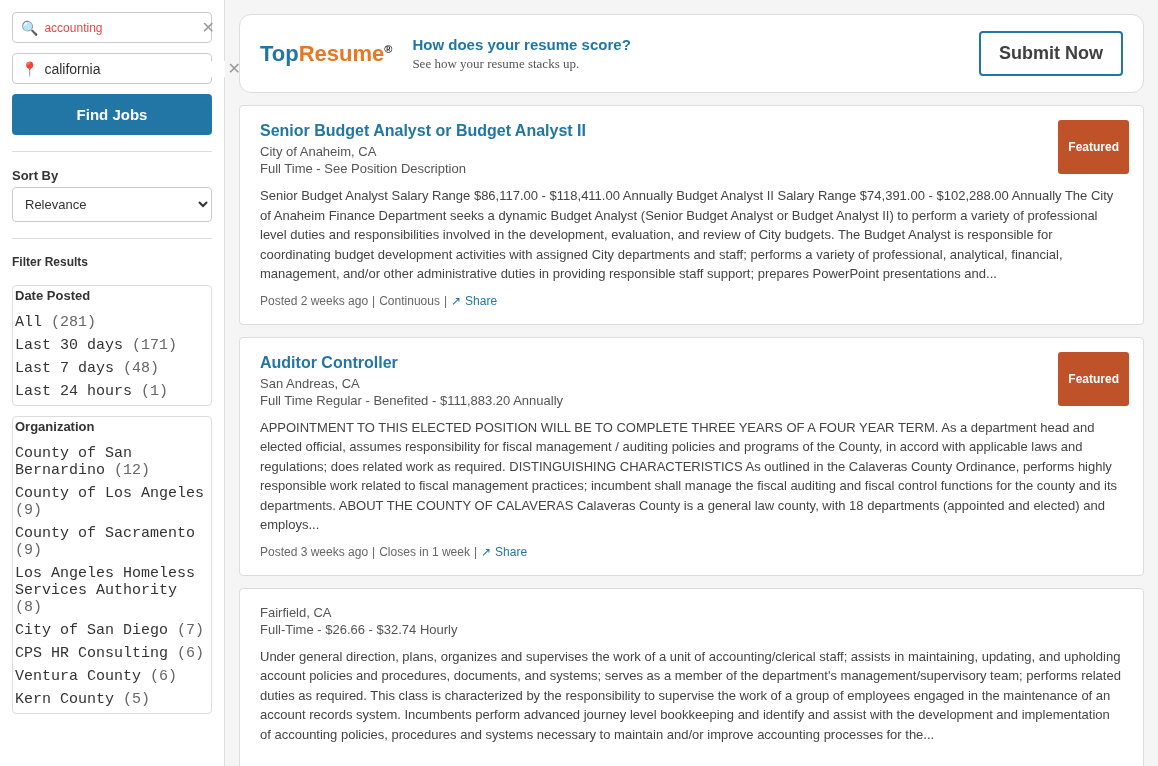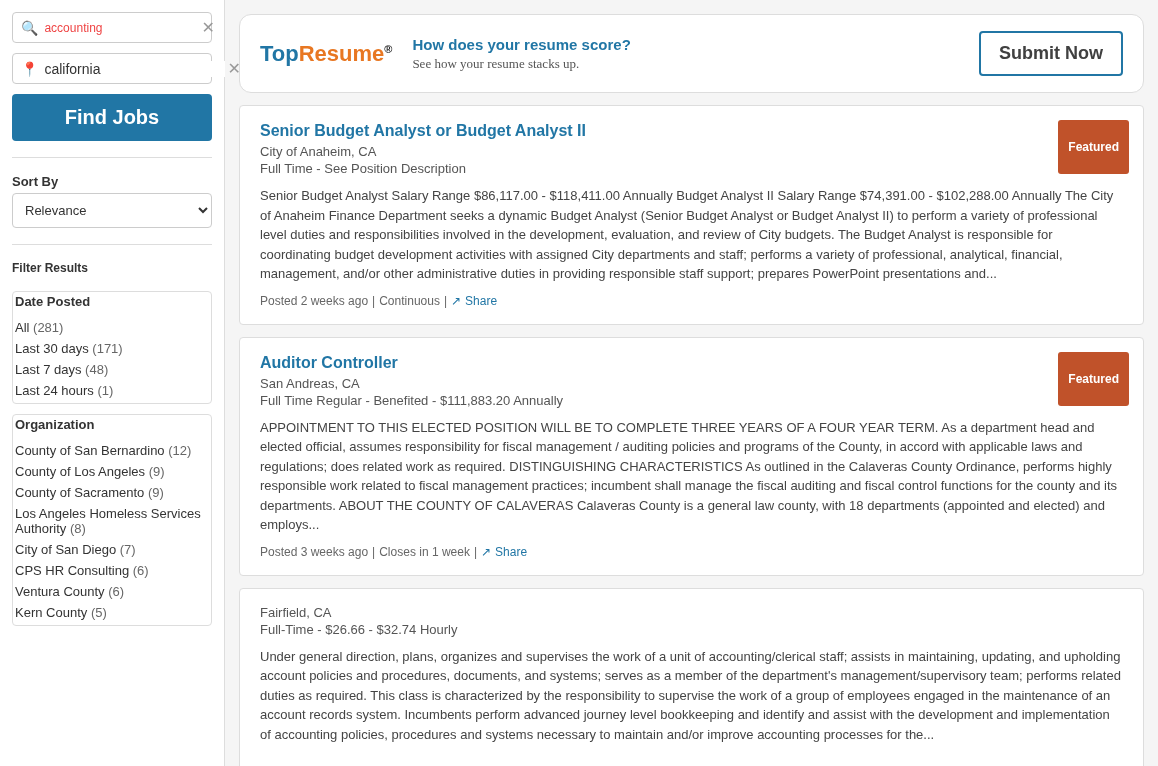"Find Jobs" .find-jobs-btn { font-size: 20px -> 15px }
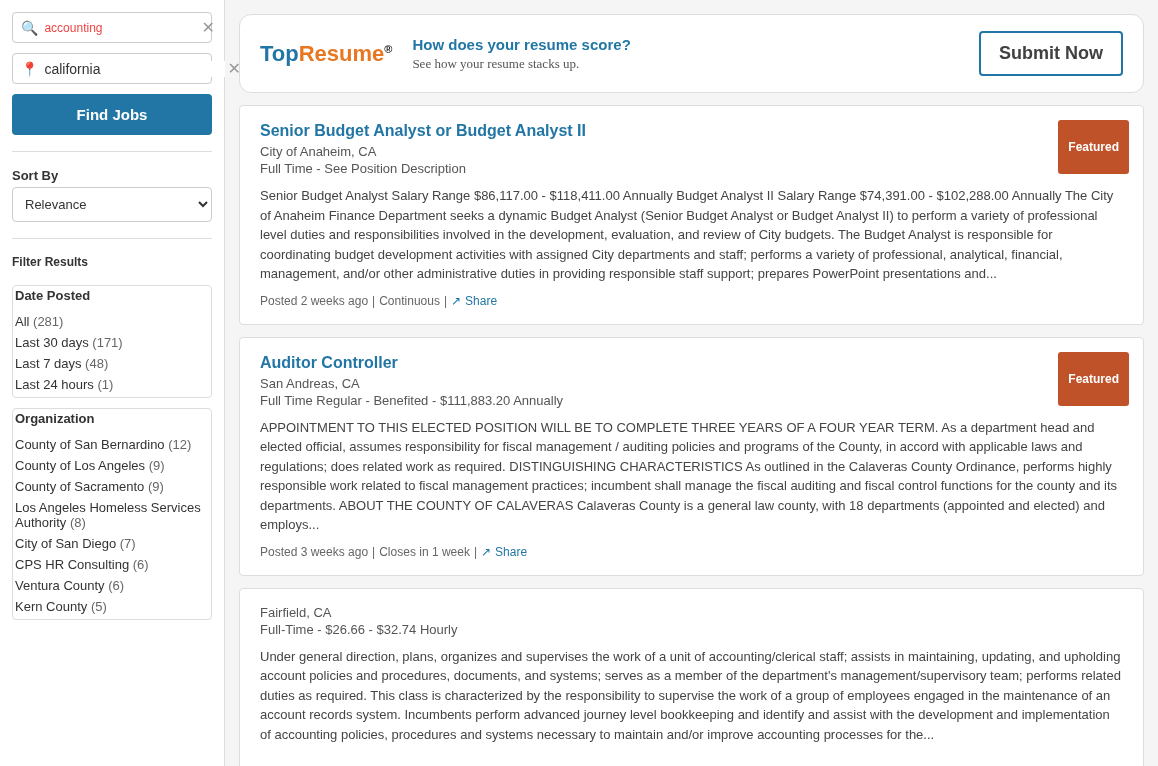"All (281)" .filter-item { font-family: none -> Liberation Mono, monospace; font-size: 13px -> 15px }
